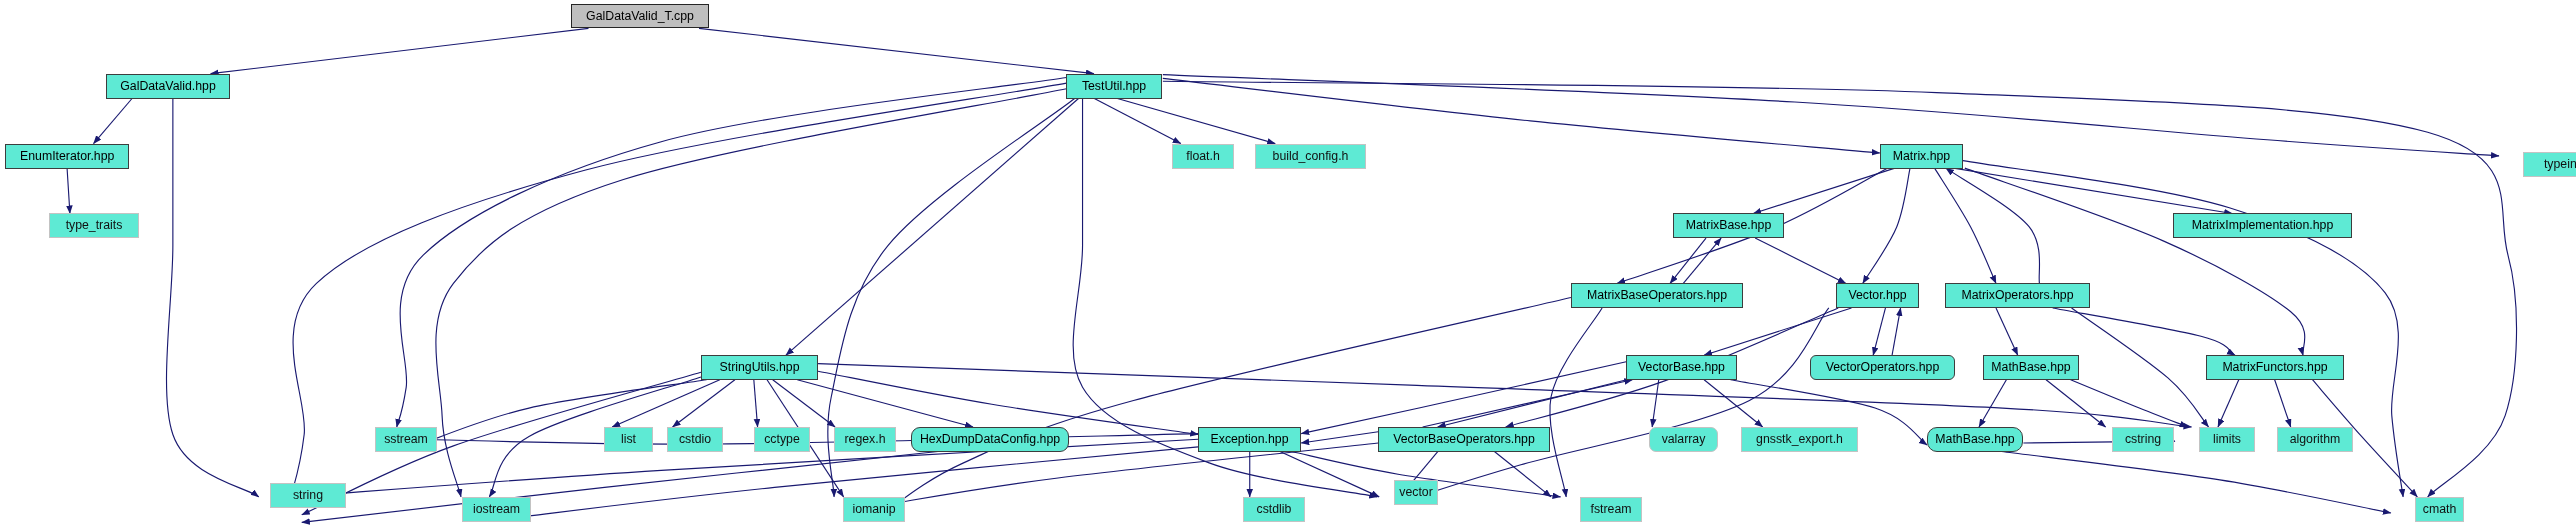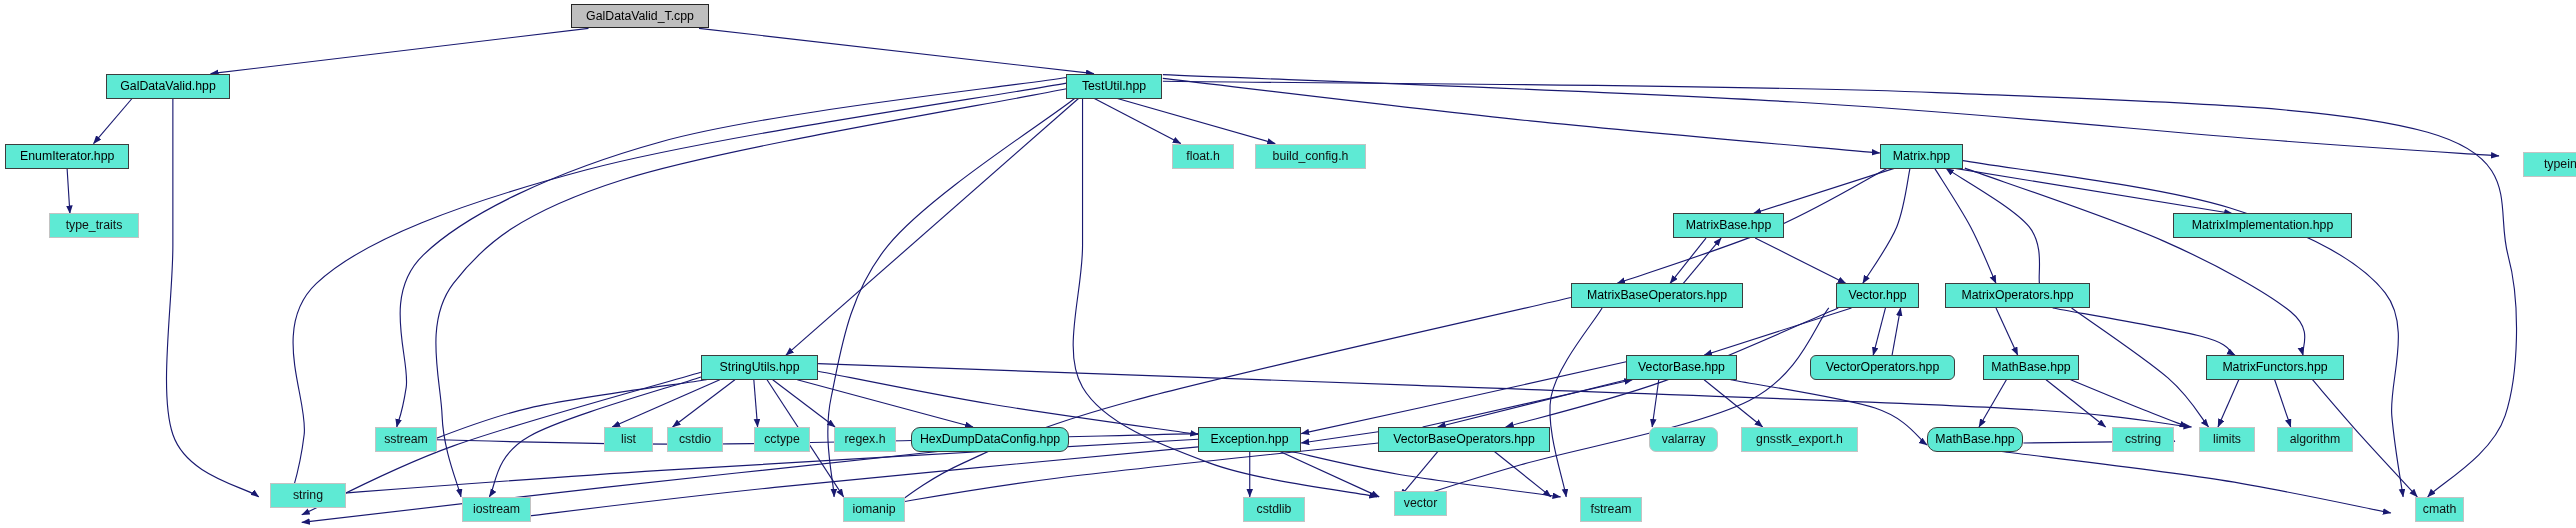"vector" div.node { top: 491px -> 480px; width: 53px -> 44px }
